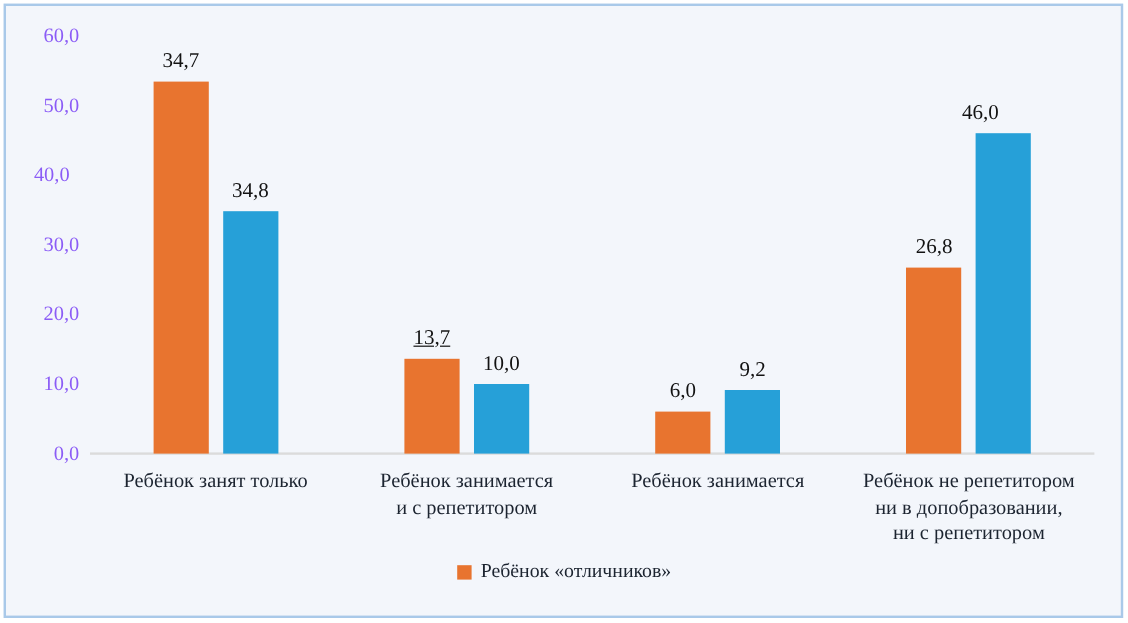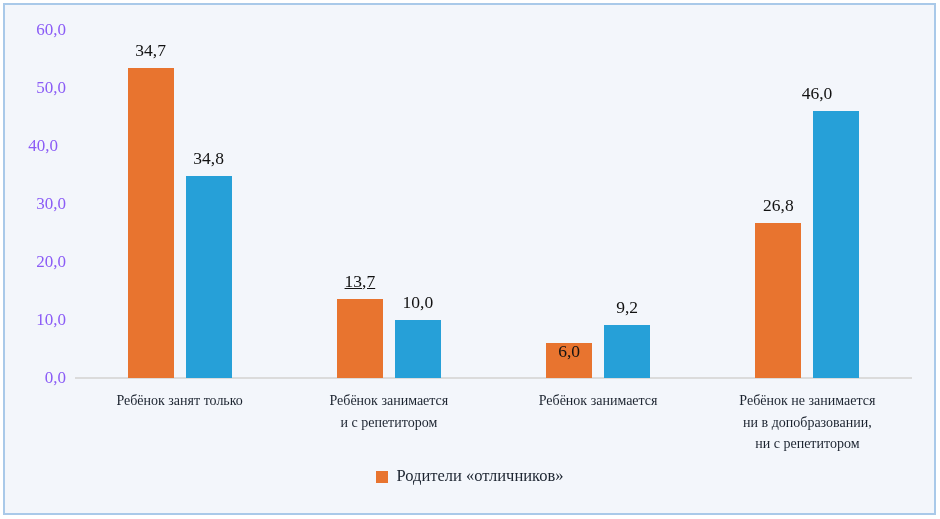"6,0" div.value-label { margin-top: 26px -> none }
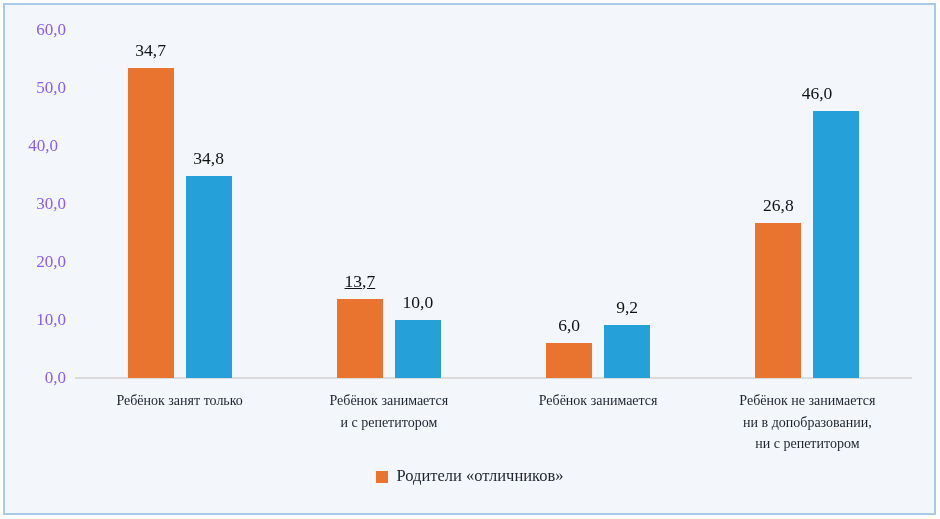"Ребёнок занят только" .category-label { font-size: 14px -> 17px }
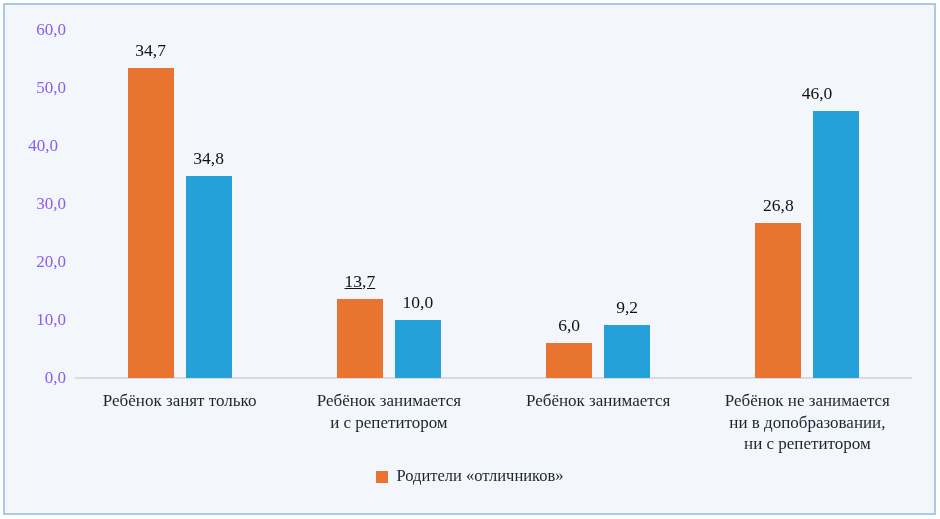"Ребёнок не занимается" div { text: занимается -> репетитором }
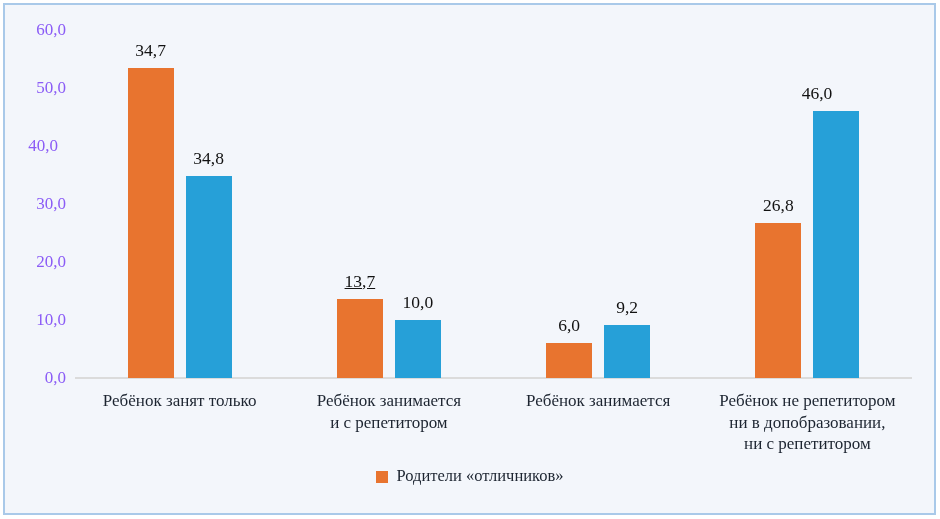"Родители «отличников»" span.legend-label { text: Родители -> Ребёнок }
